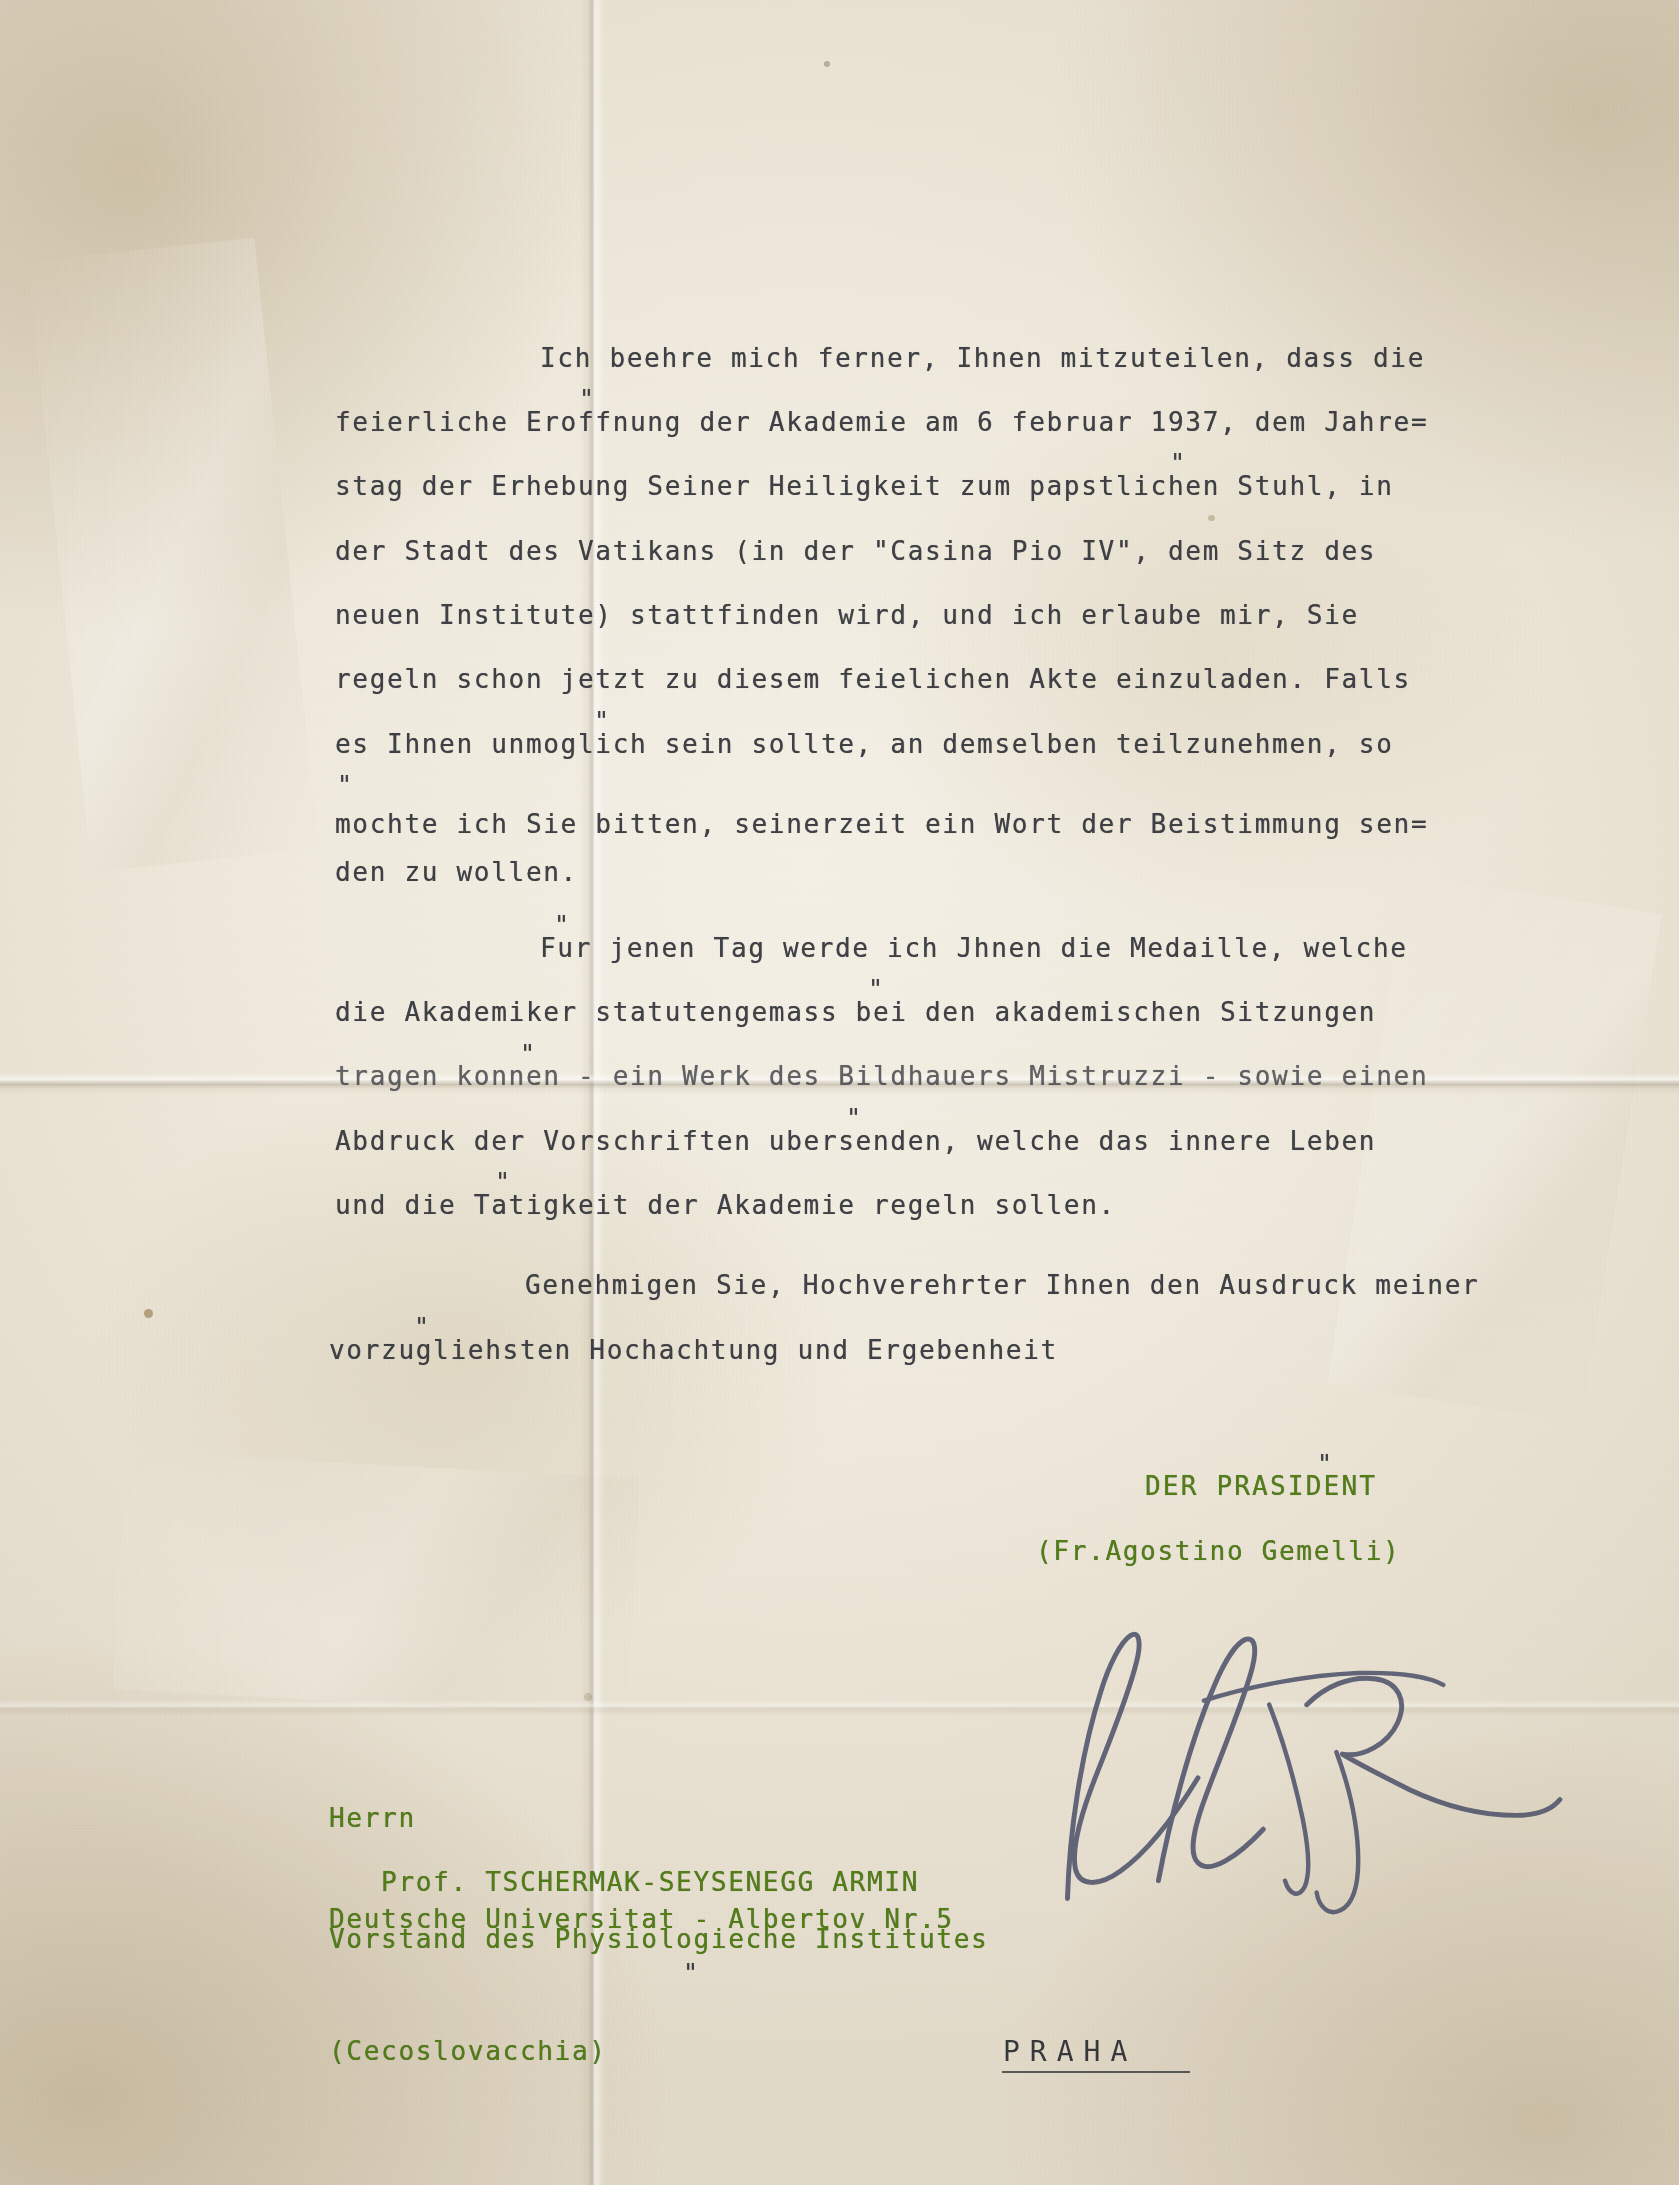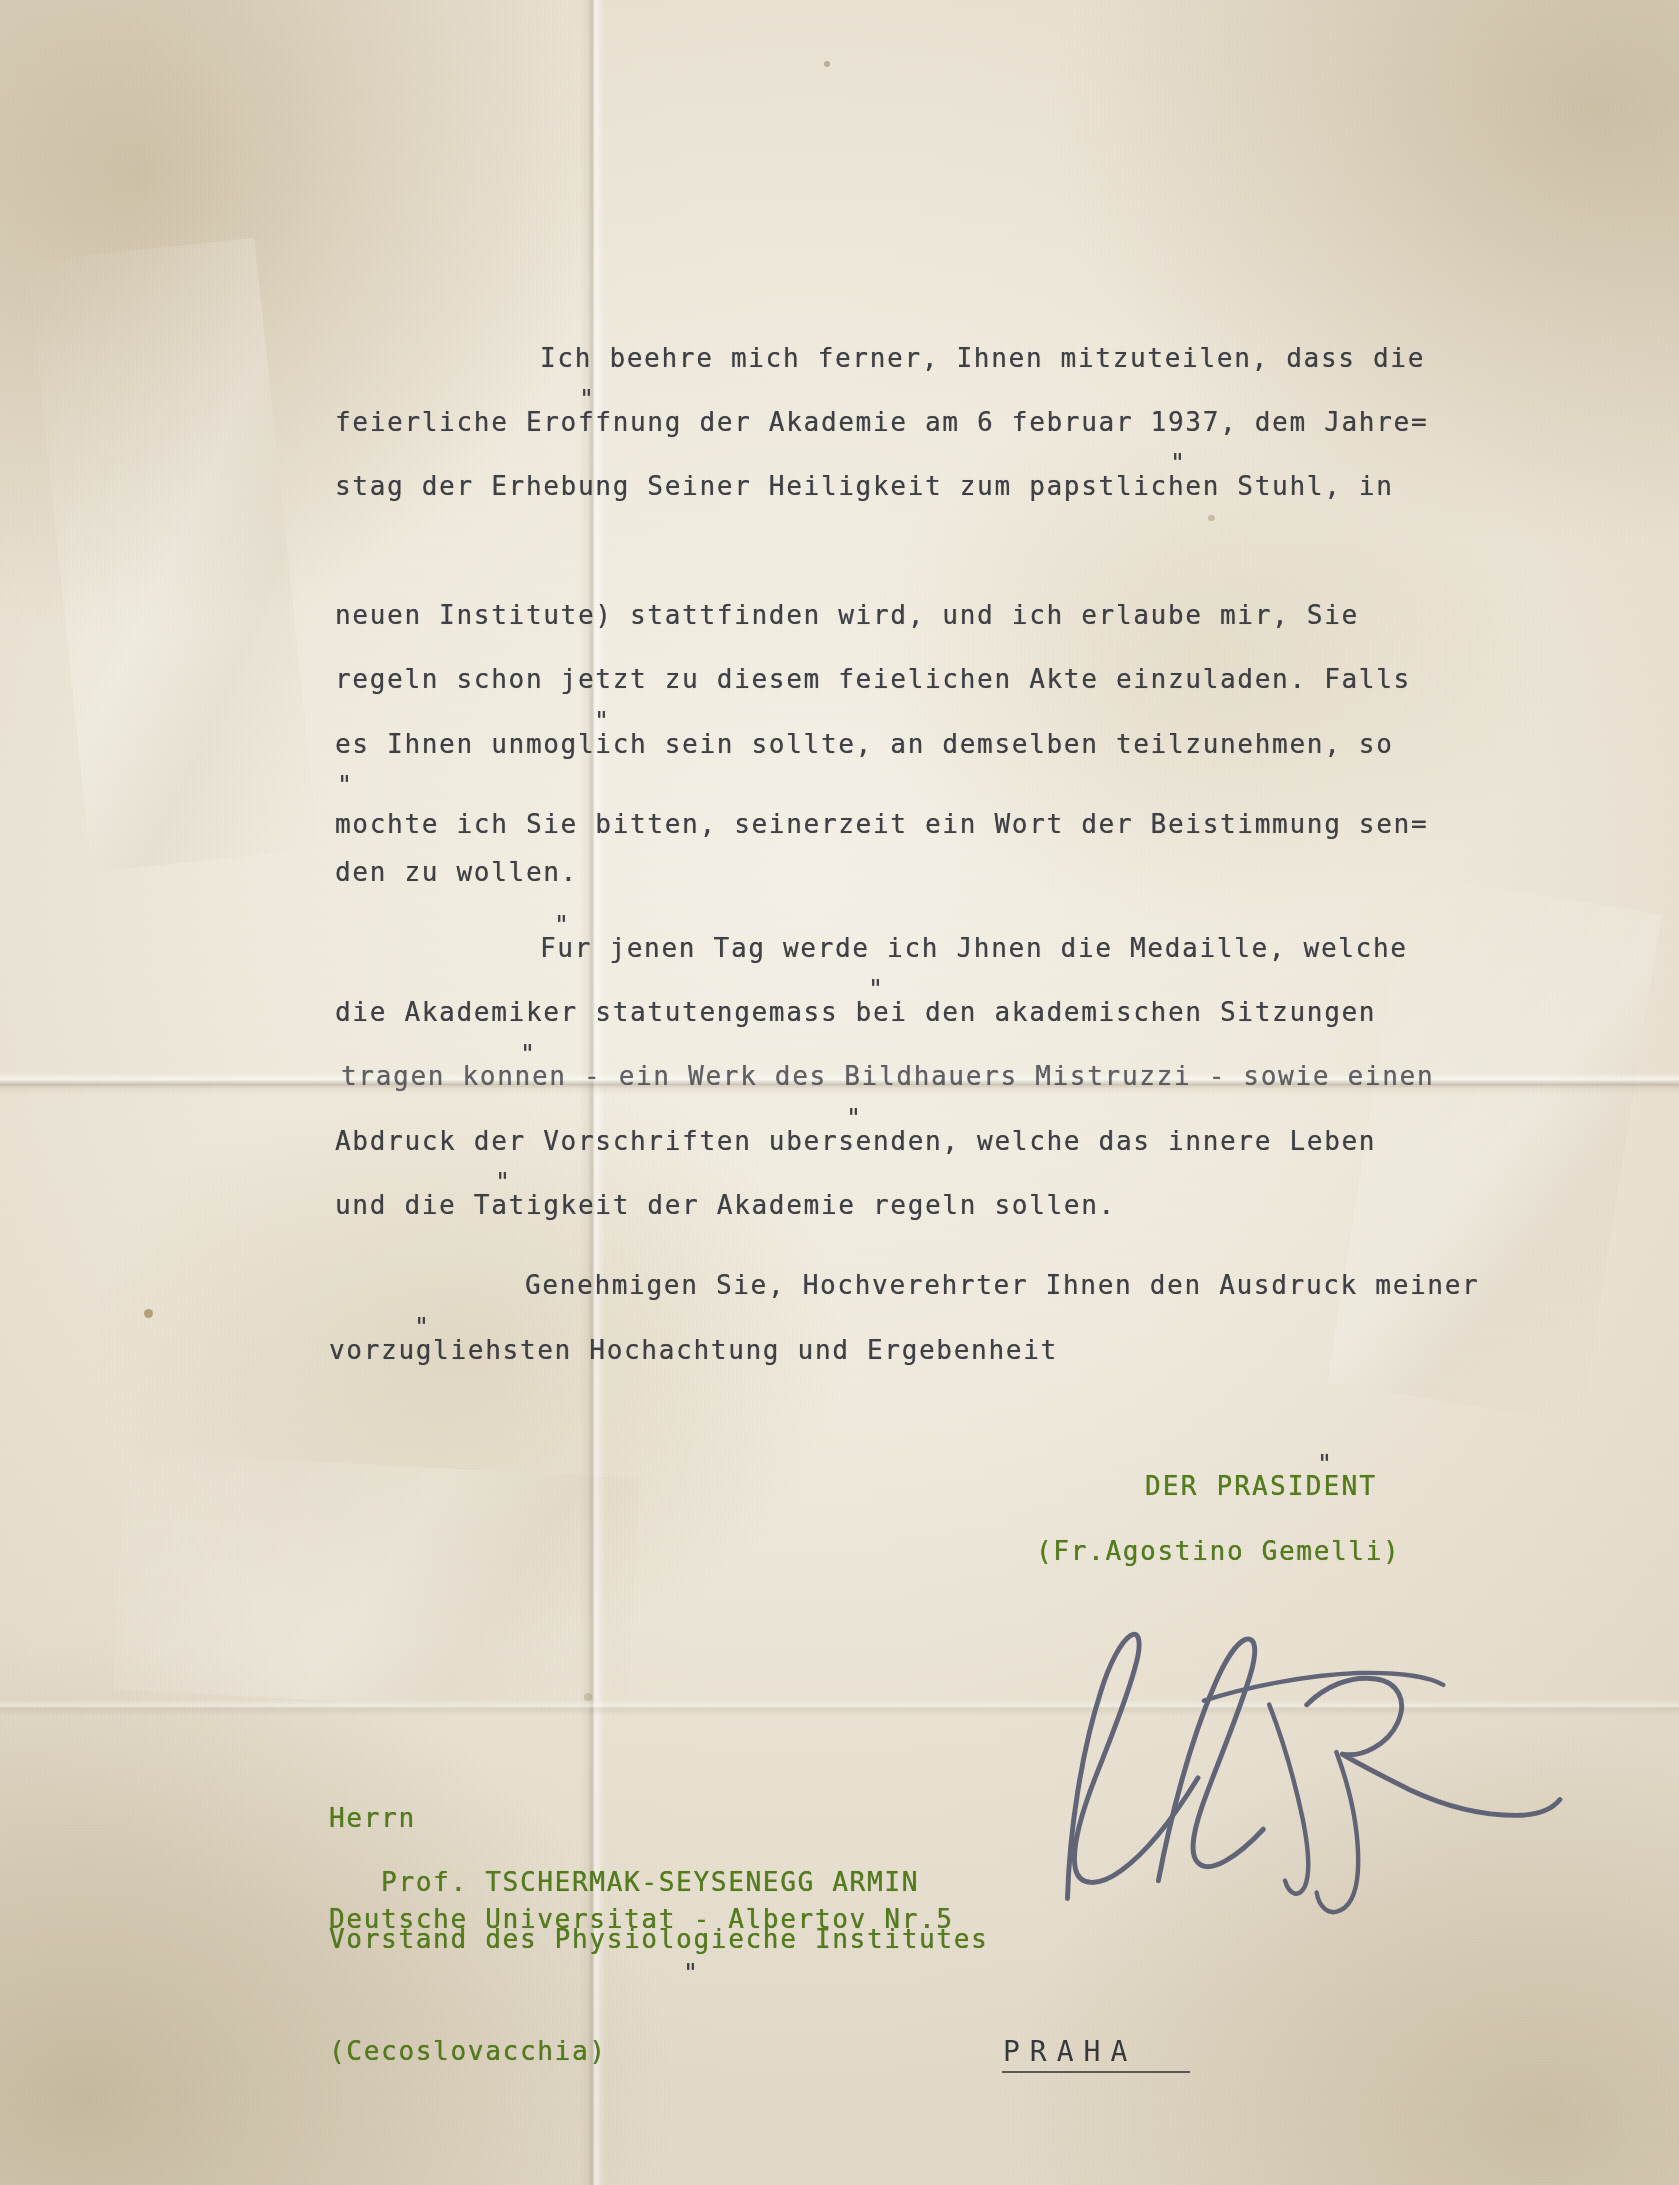"der Stadt des Vatikans (in" div.ln { html: none -> <div>der Stadt des Vatikans (in der "Casina Pio IV", dem Sitz des</div> }
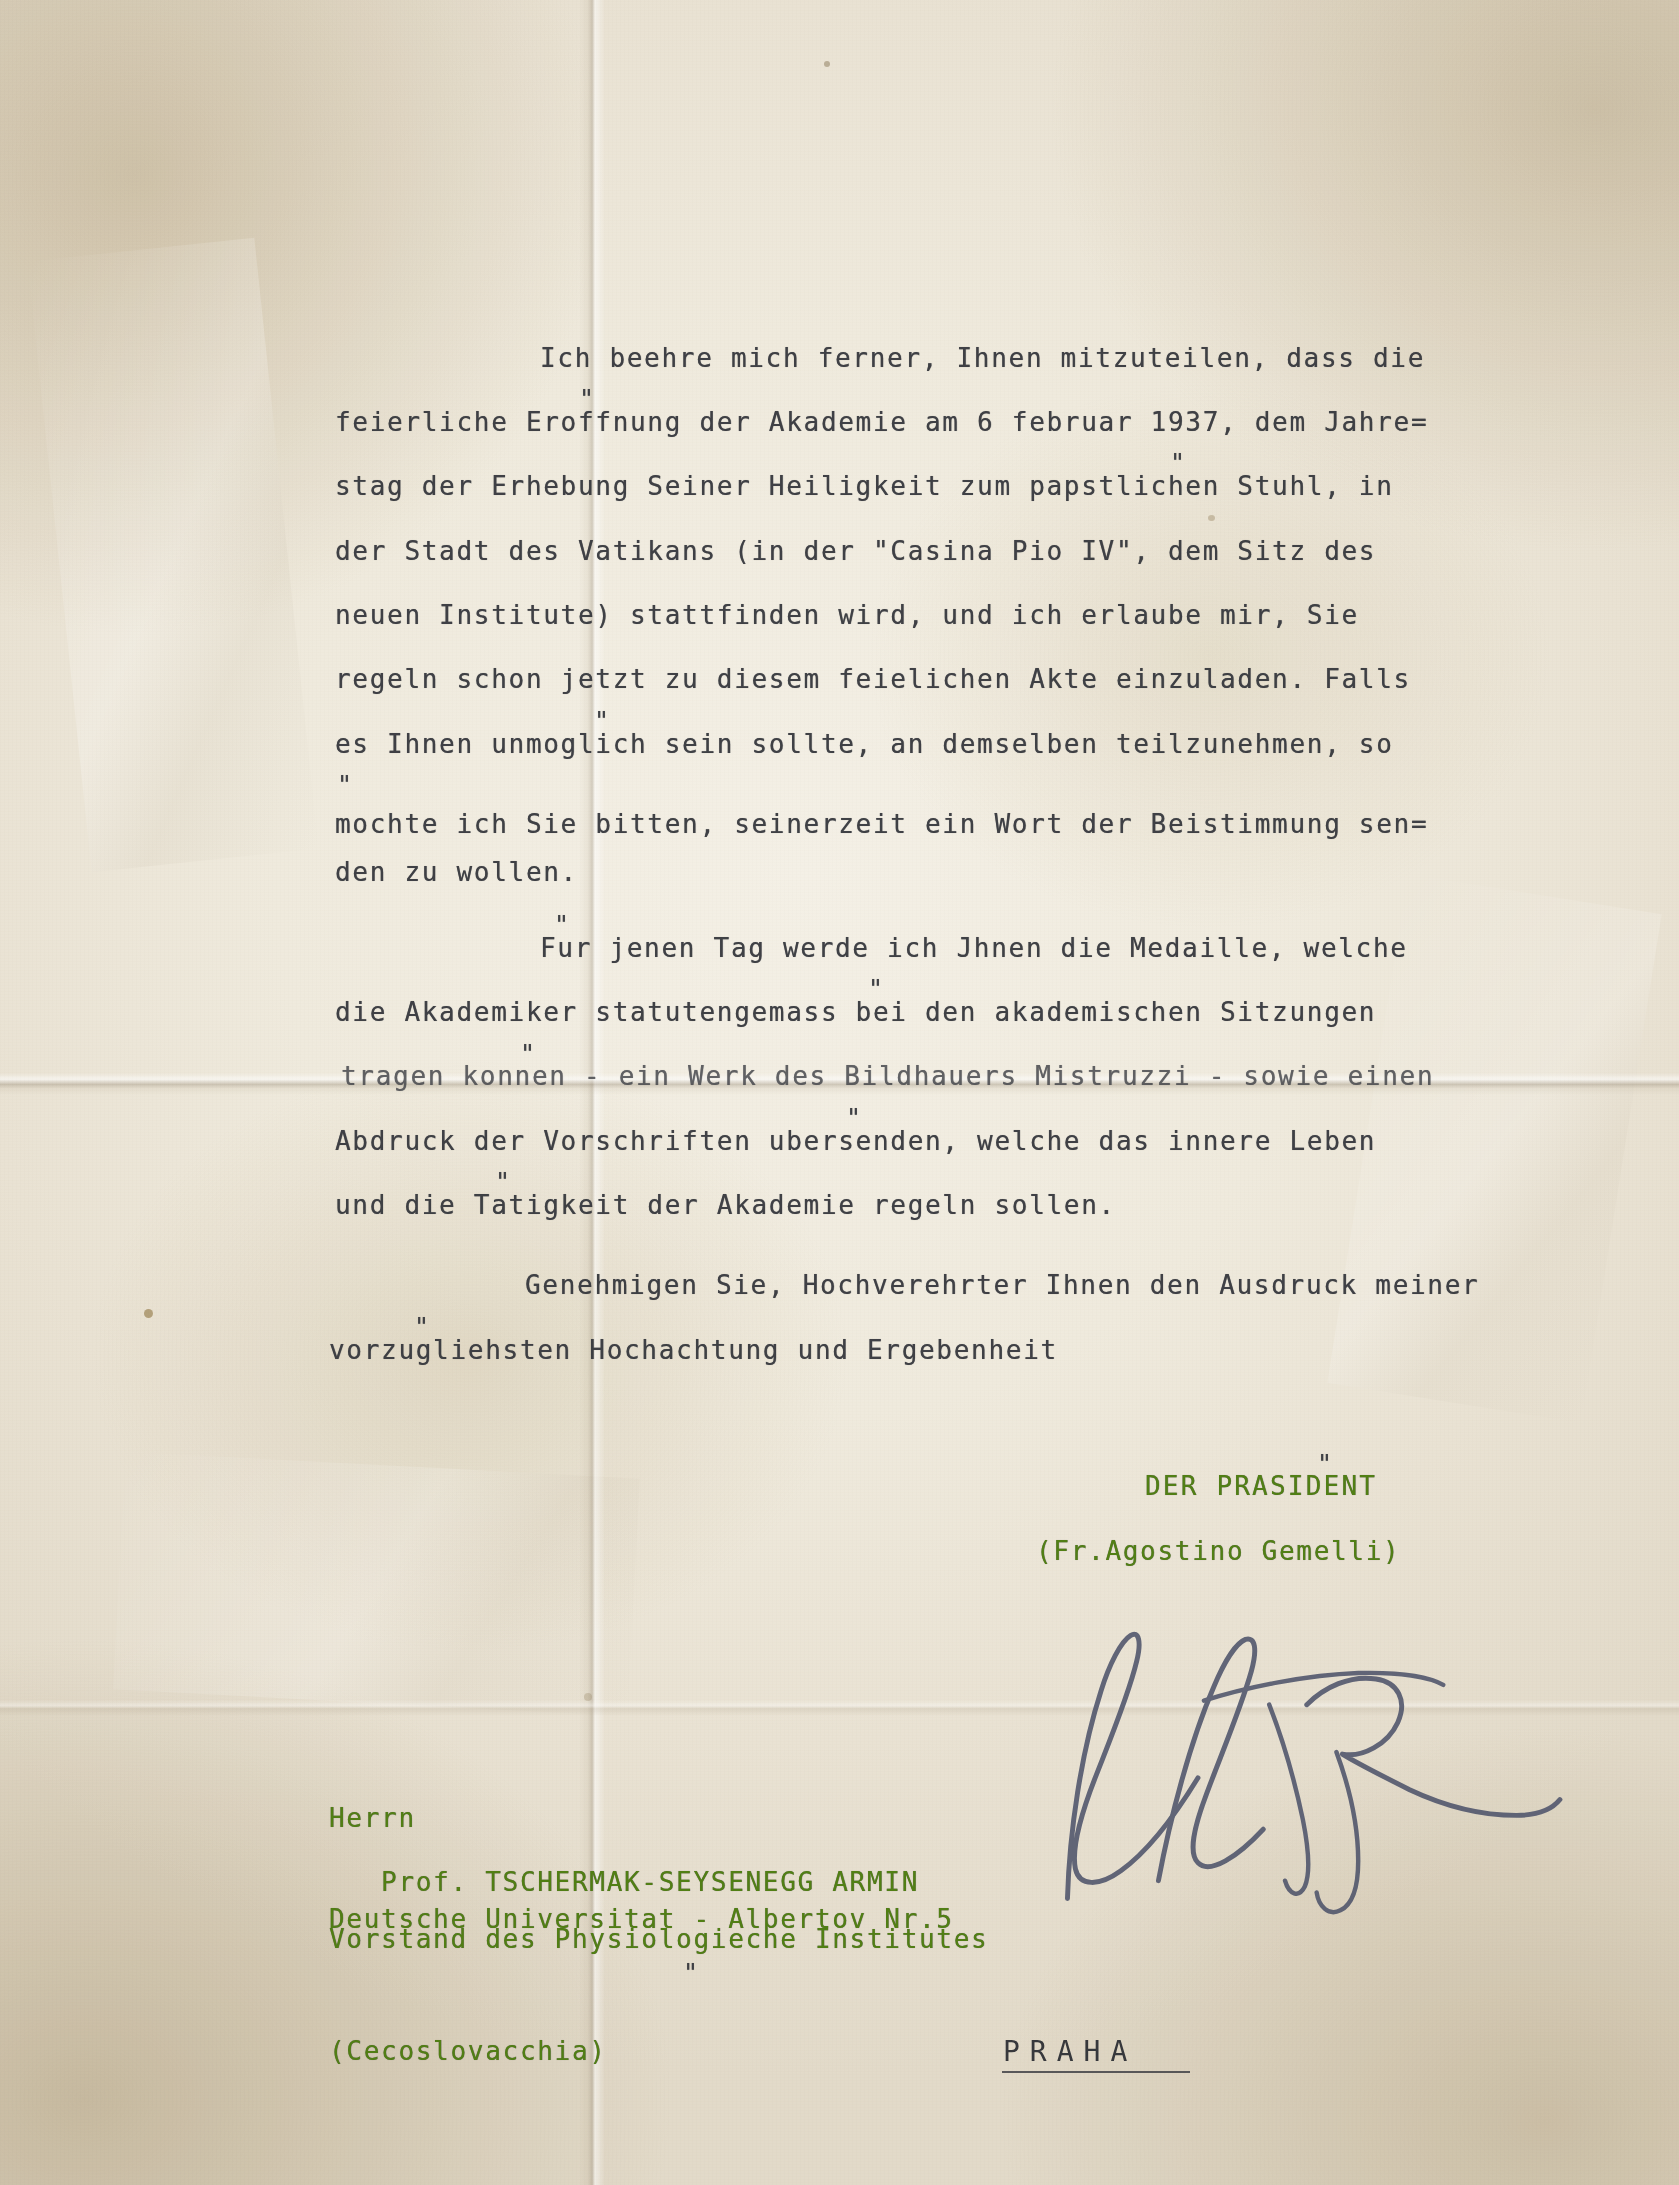"tragen konnen - ein Werk" div.ln { margin-left: 6px -> none }
